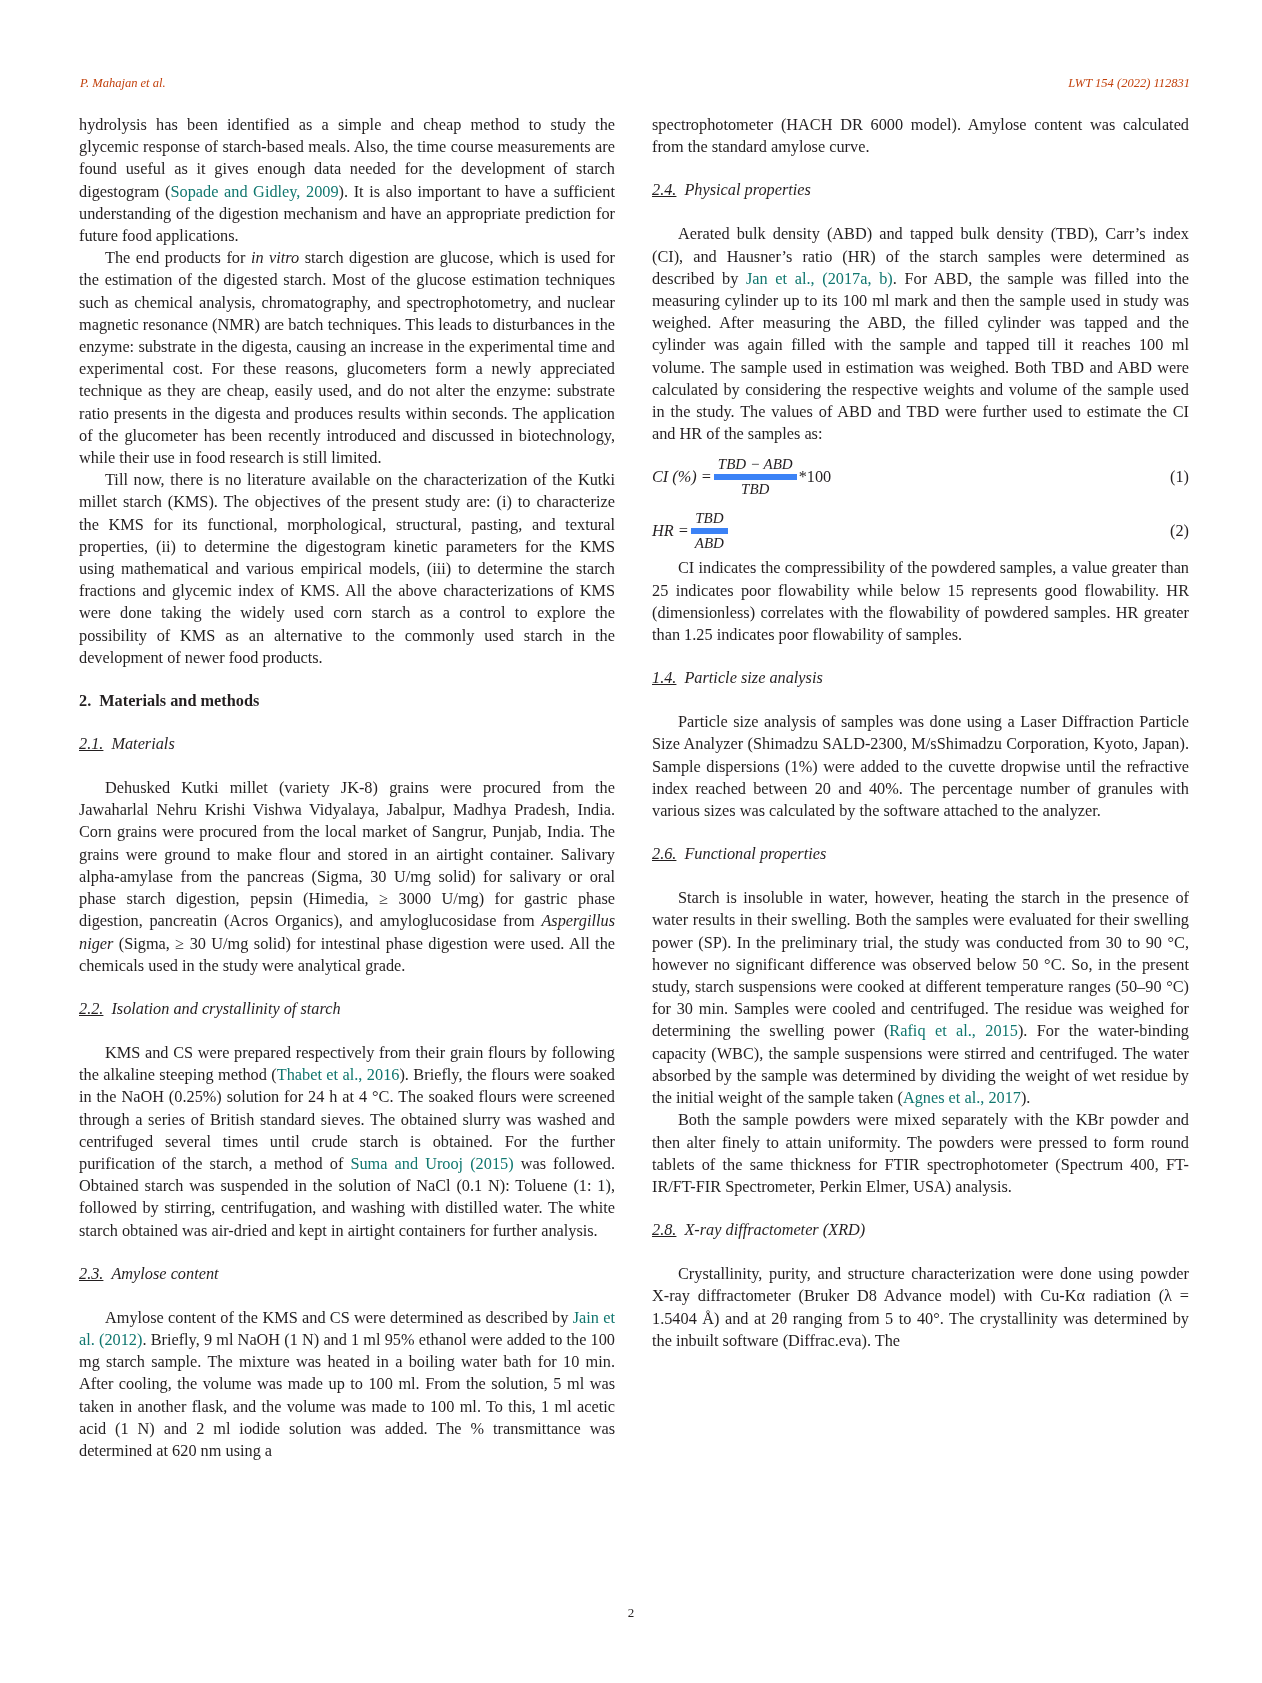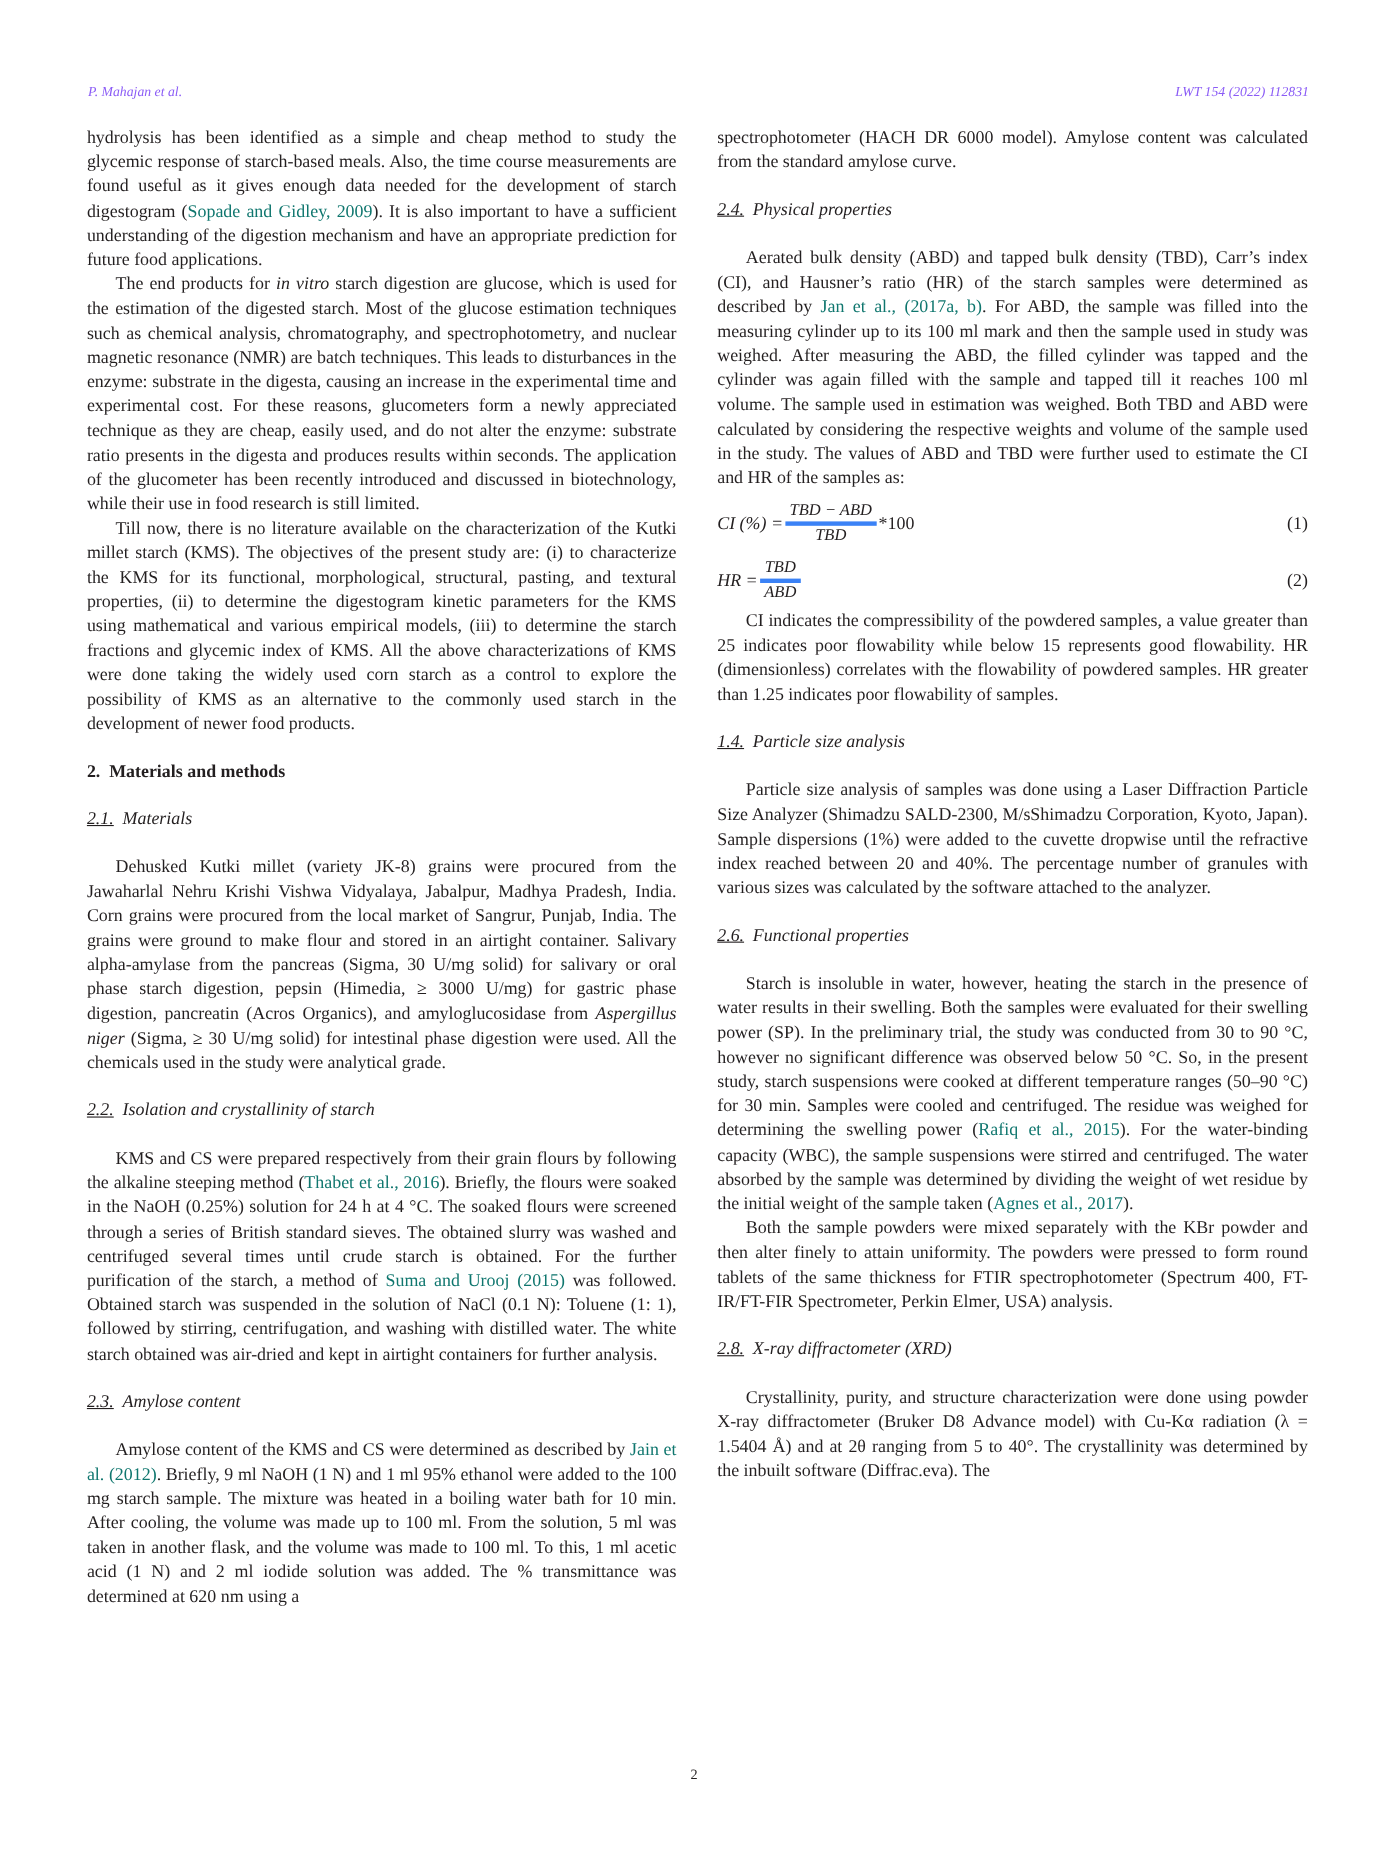"P. Mahajan et al." .running-head { color: #8b5cf6 -> #c2410c }
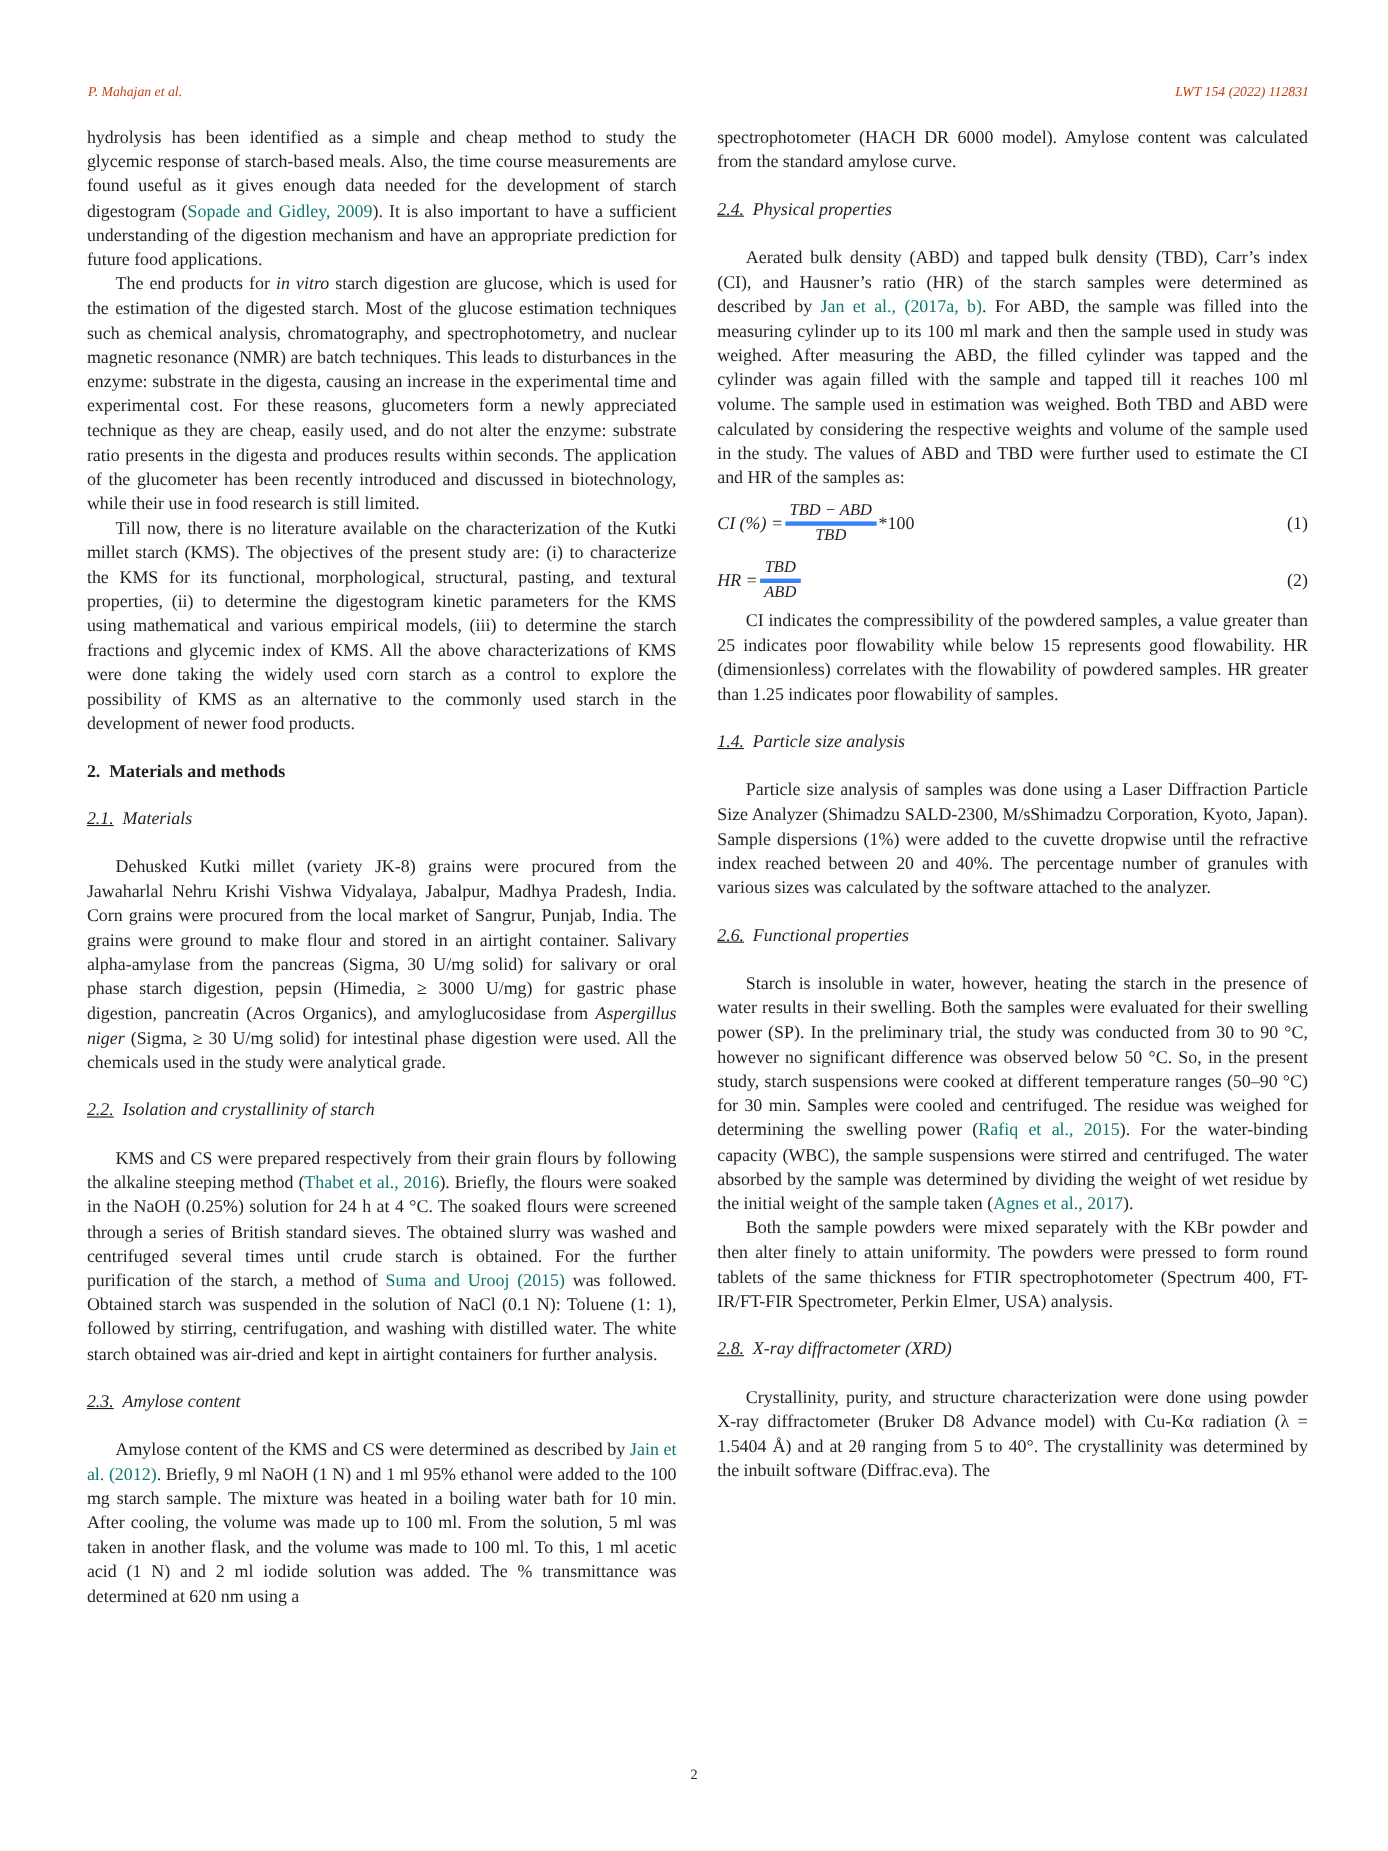"TBD − ABD" .frac .top { border-bottom: 4px solid #3b82f6 -> 6px solid #3b82f6 }
